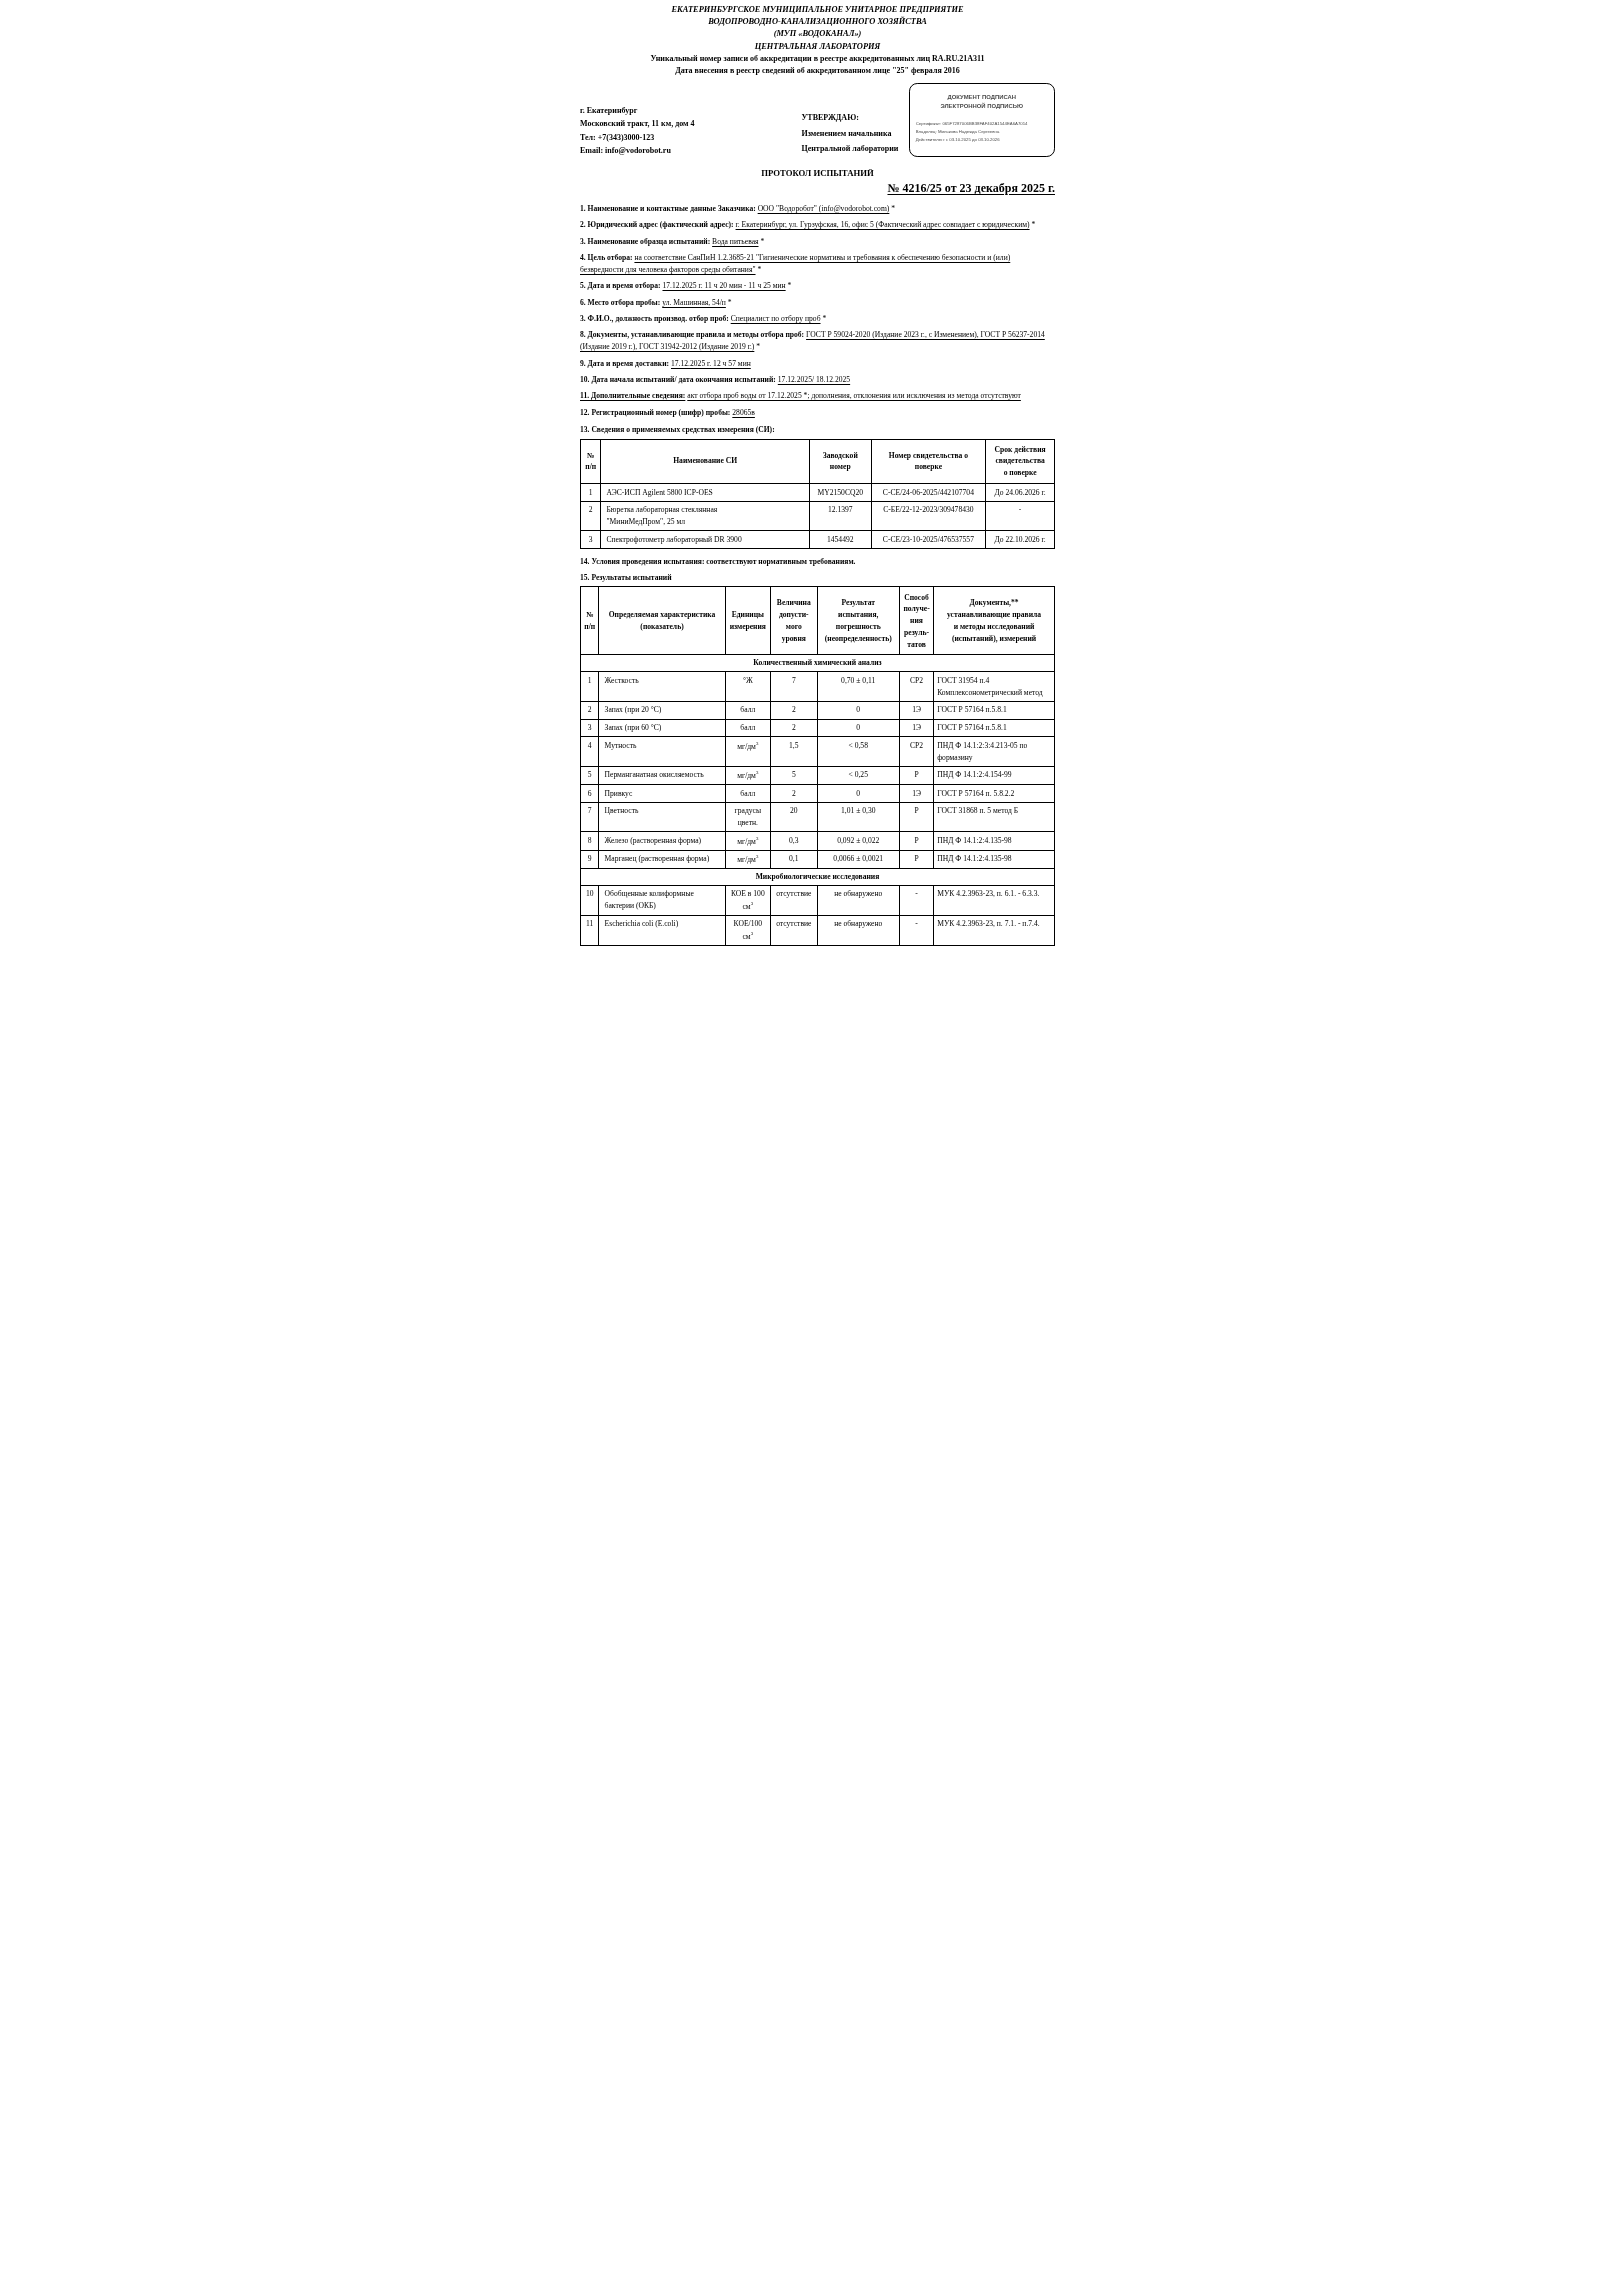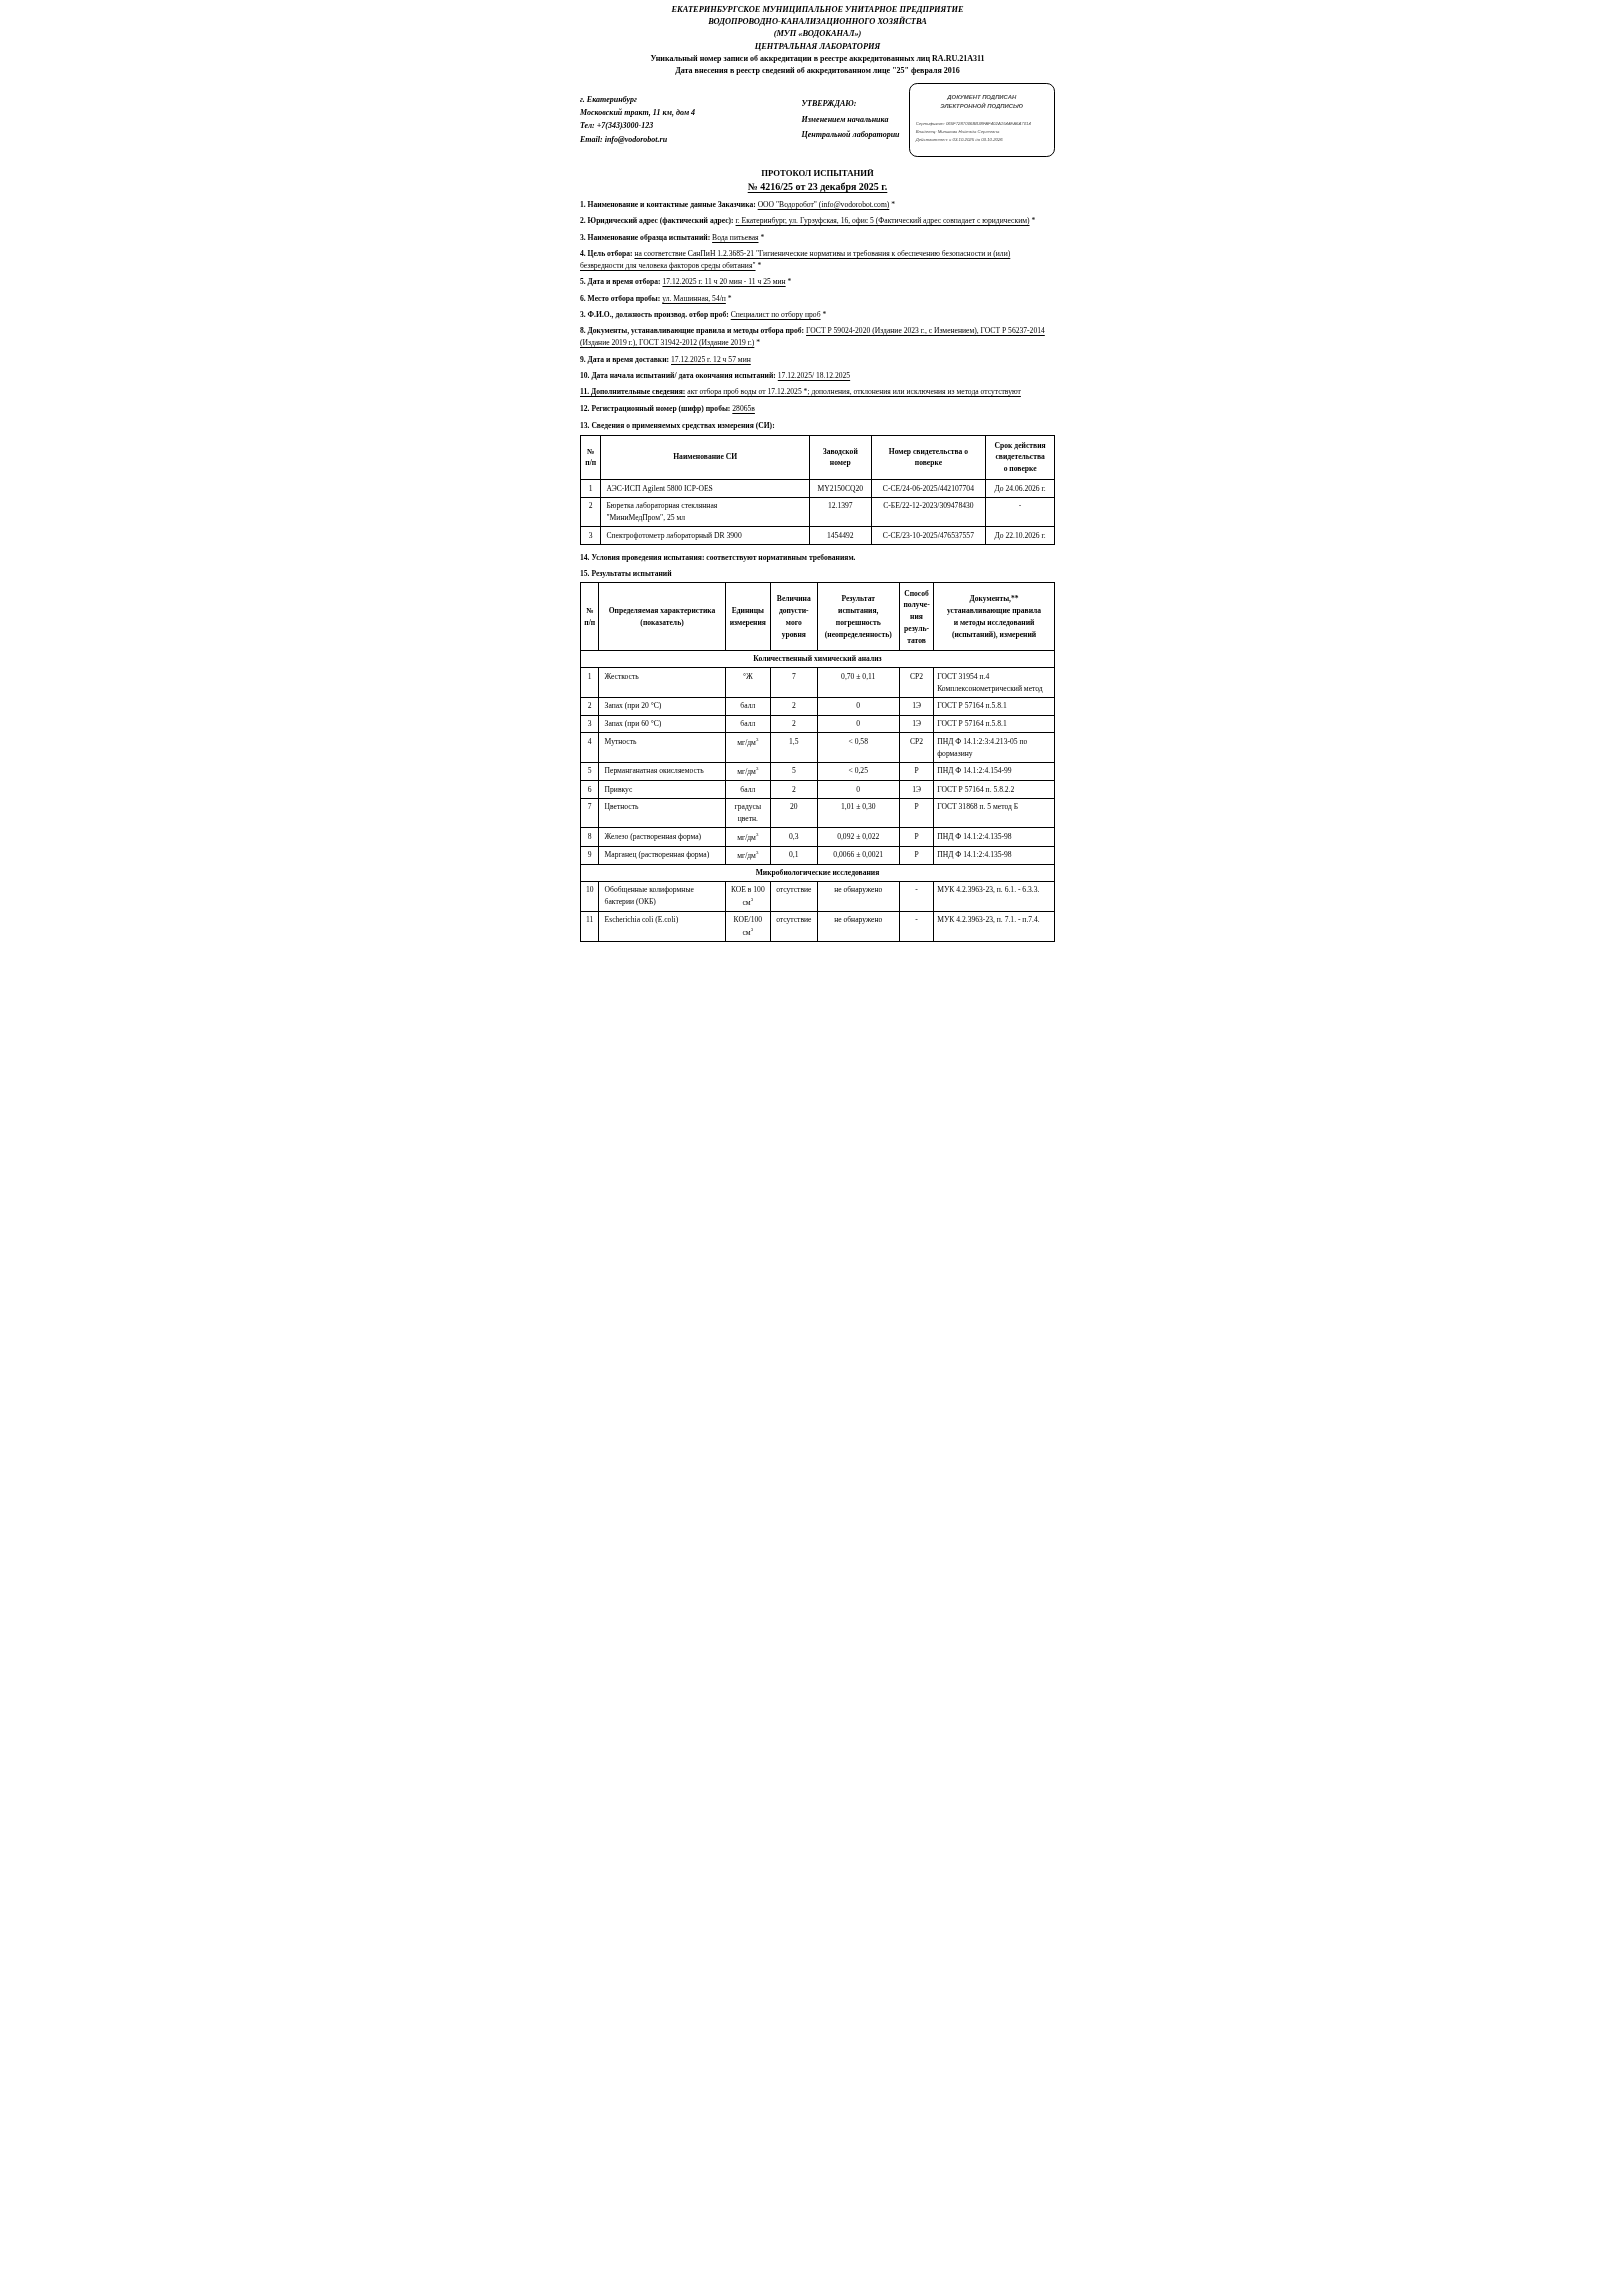"г. Екатеринбург" .head-row { align-items: center -> flex-end; font-style: italic -> none }
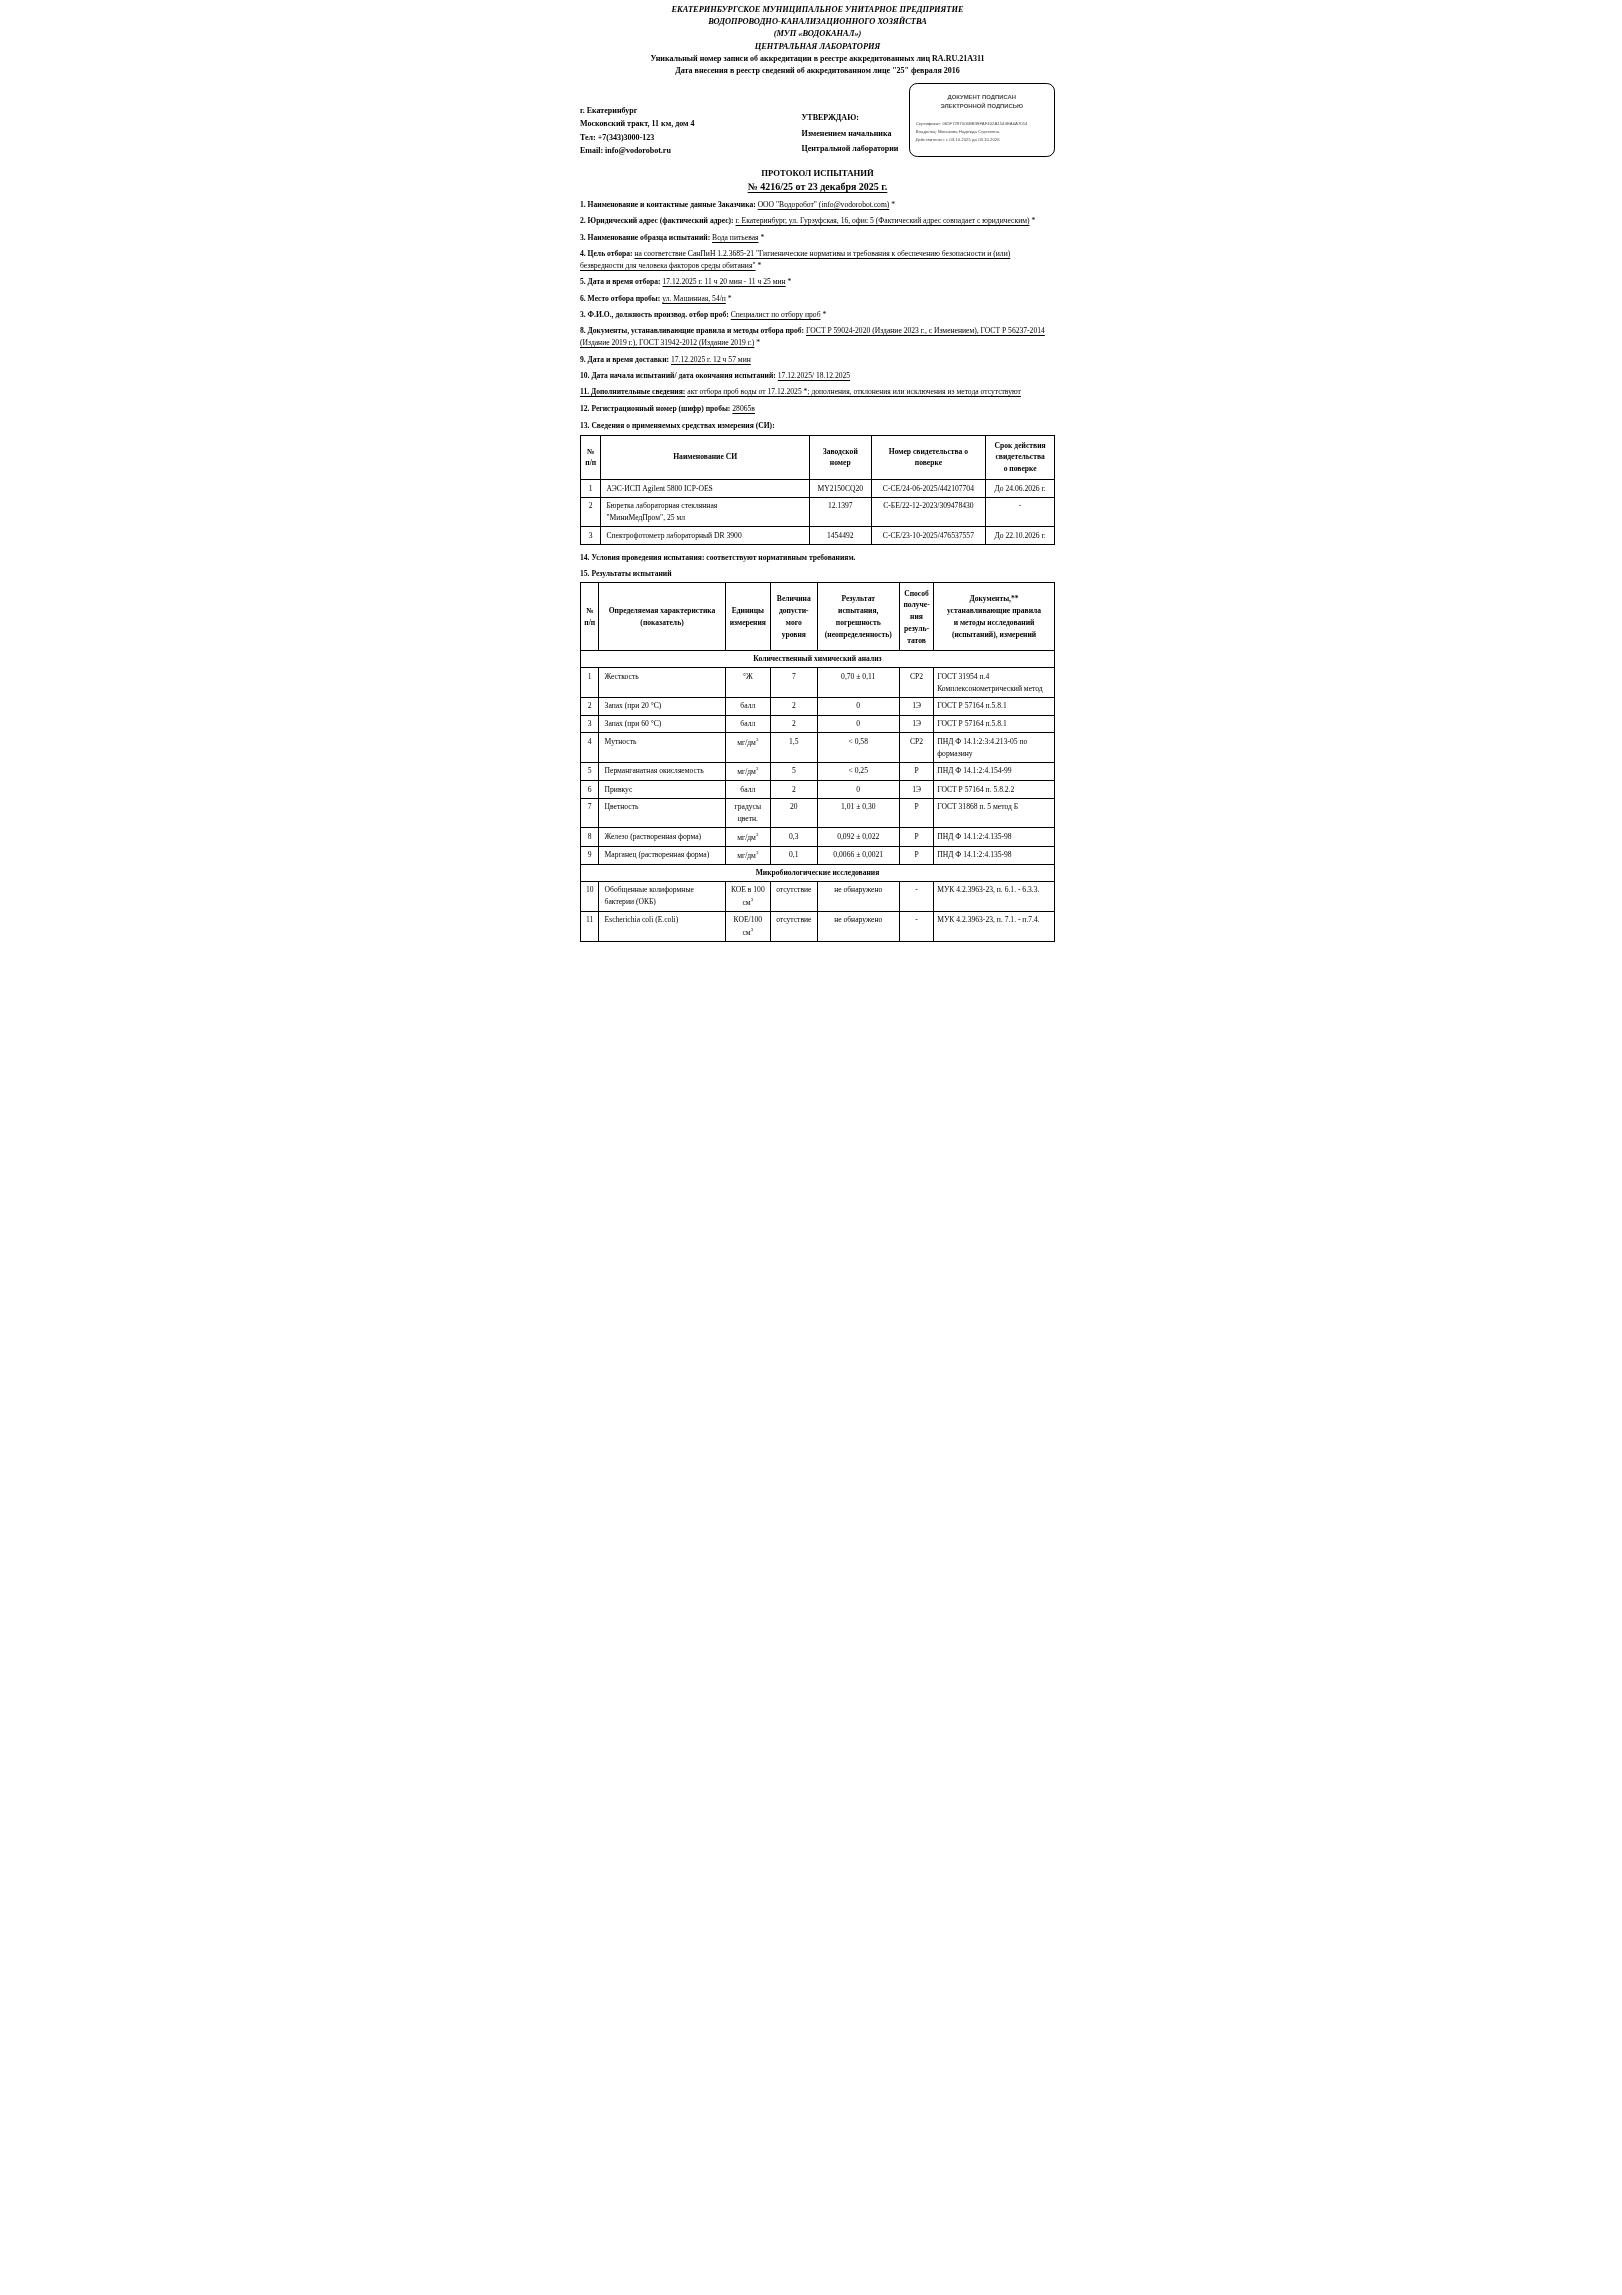"№ 4216/25 от 23 декабря" .doc-number { font-size: 10px -> 12px; text-align: center -> right }
